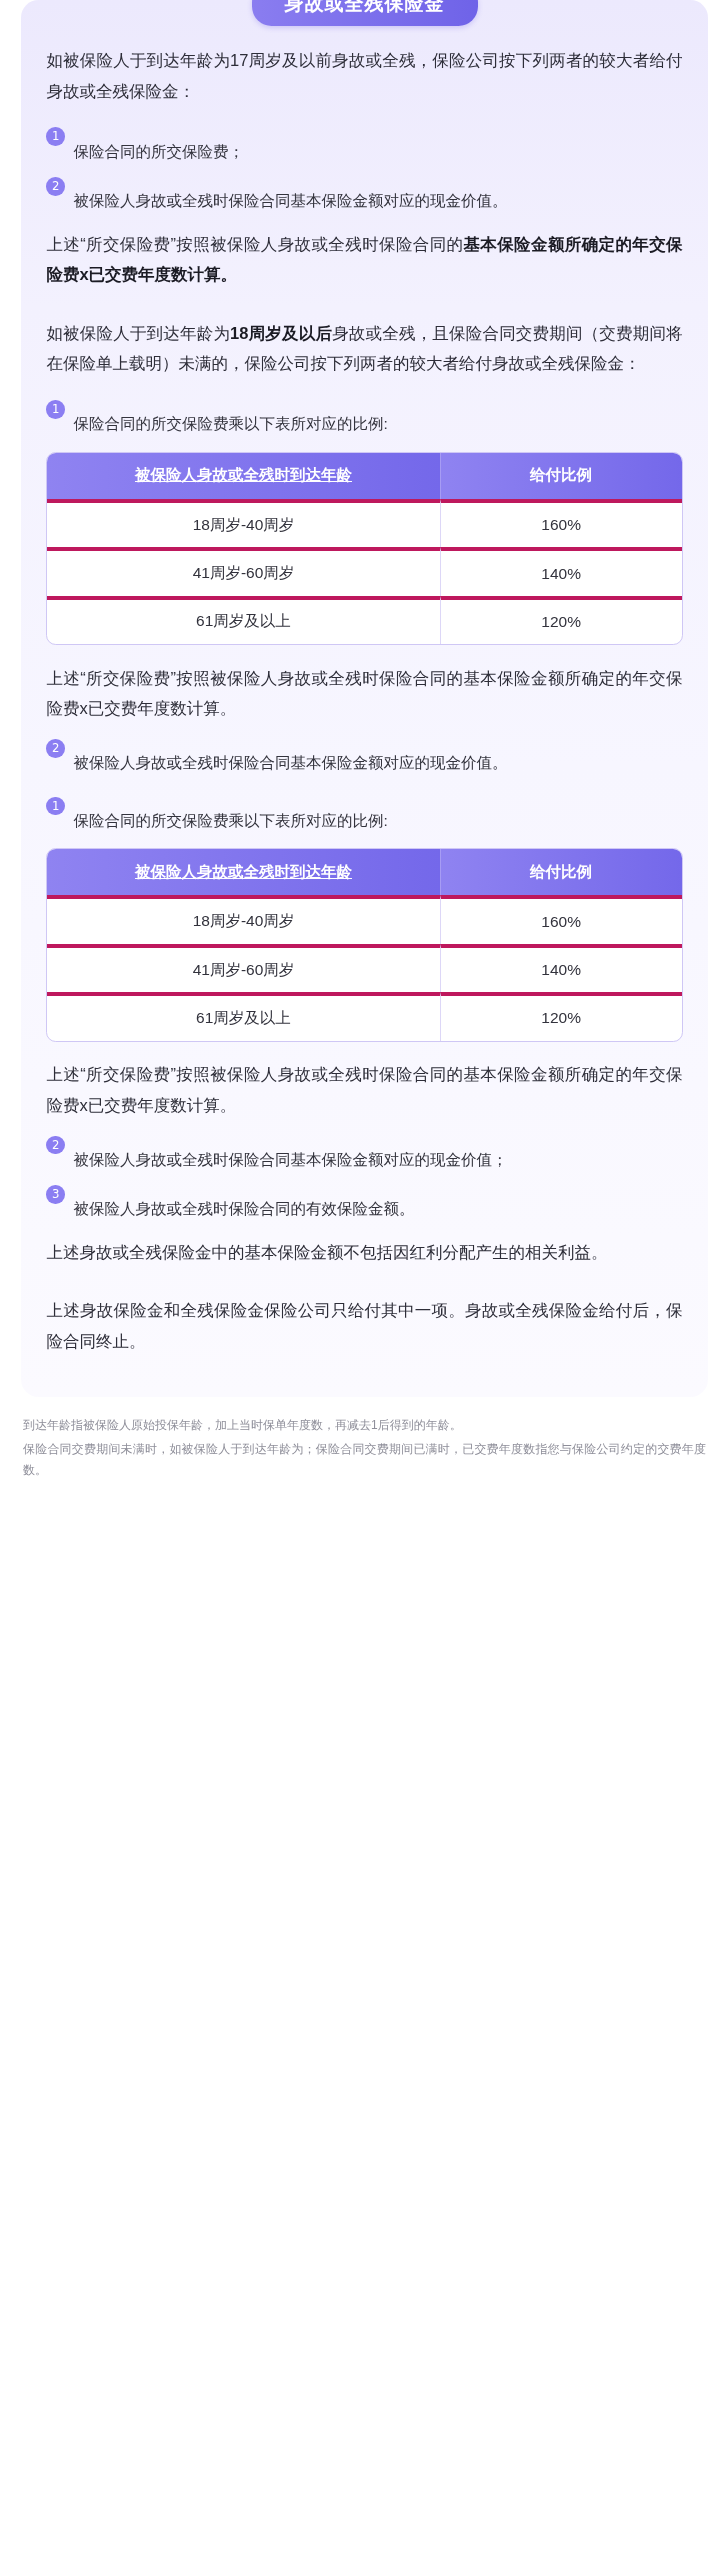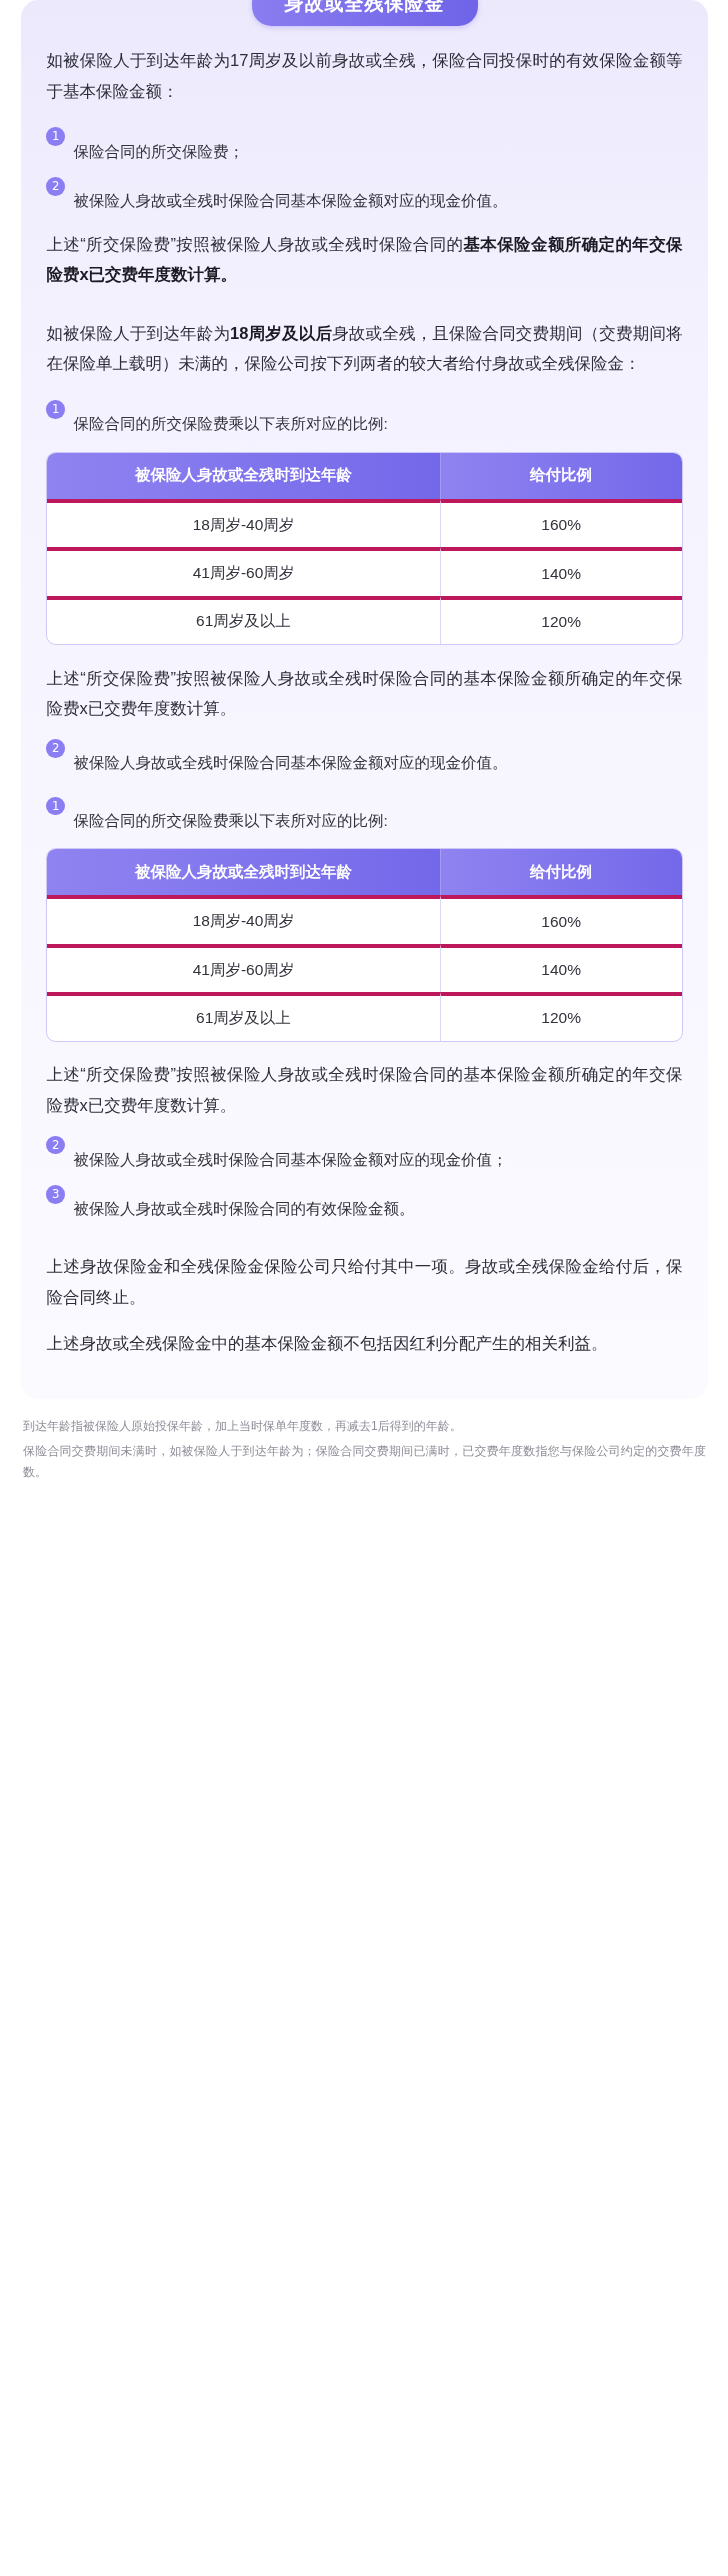"如被保险人于到达年龄为17周岁及以前身故或全残，保险合同投保时的有效保险金额等于" p.para { text: 合同投保时的有效保险金额等于基本保险金额 -> 公司按下列两者的较大者给付身故或全残保险金 }
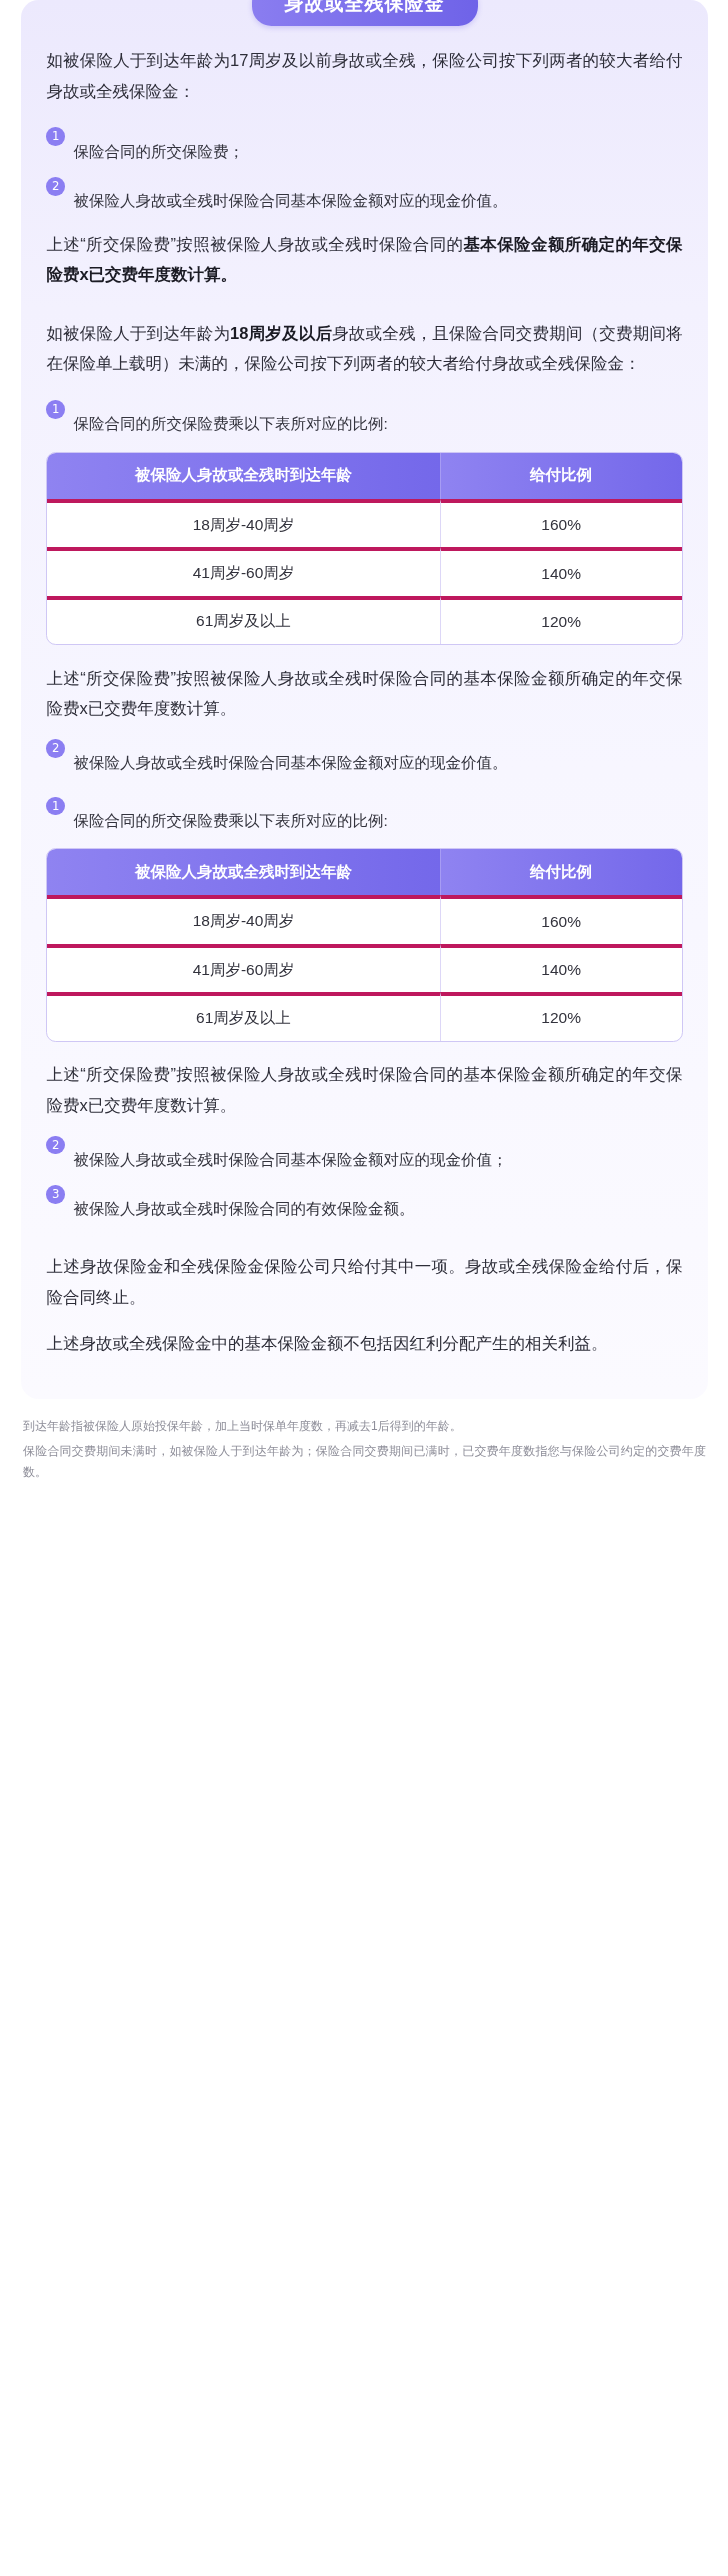"被保险人身故或全残时到达年龄" table.rate thead th.col1 { text-decoration: none -> underline }
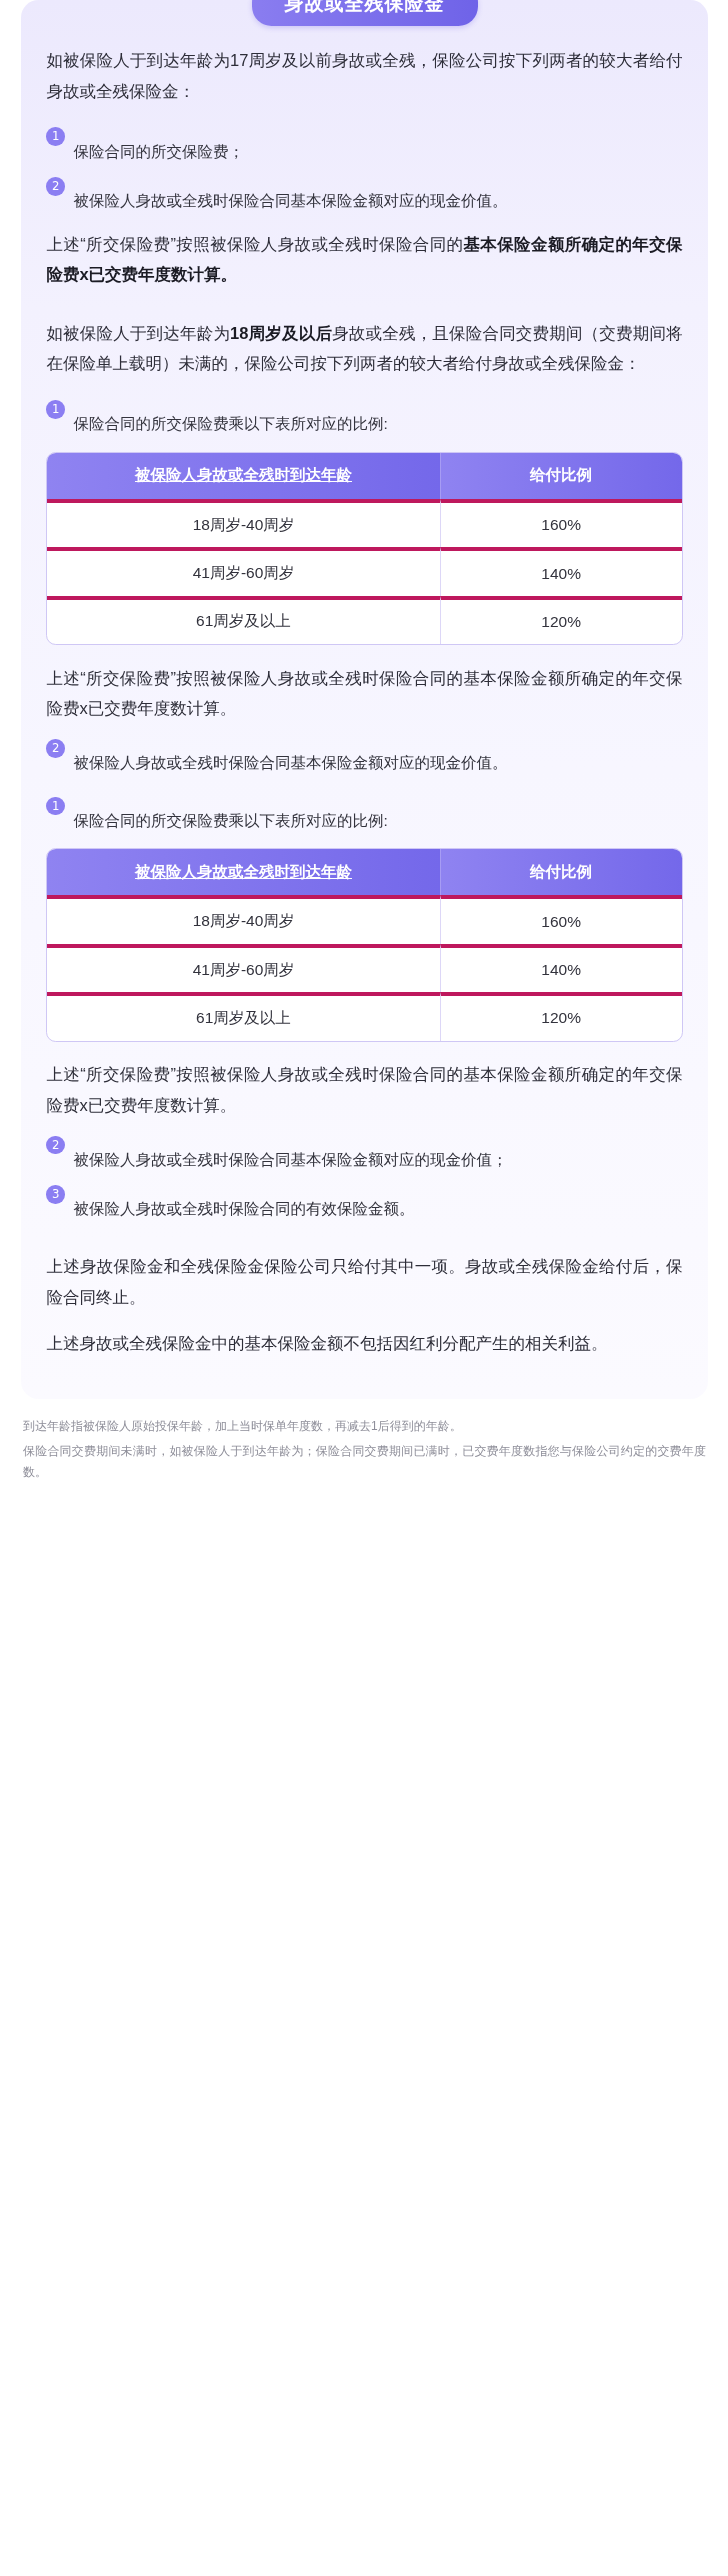"上述身故保险金和全残保险金保险公司只给付其中一项。身故或全残保险金给付后，保险合" p.para { order: before "上述身故或全残保险金中的基本保险金额不包括因红利分配产生的相关利益。" -> after "上述身故或全残保险金中的基本保险金额不包括因红利分配产生的相关利益。" }
